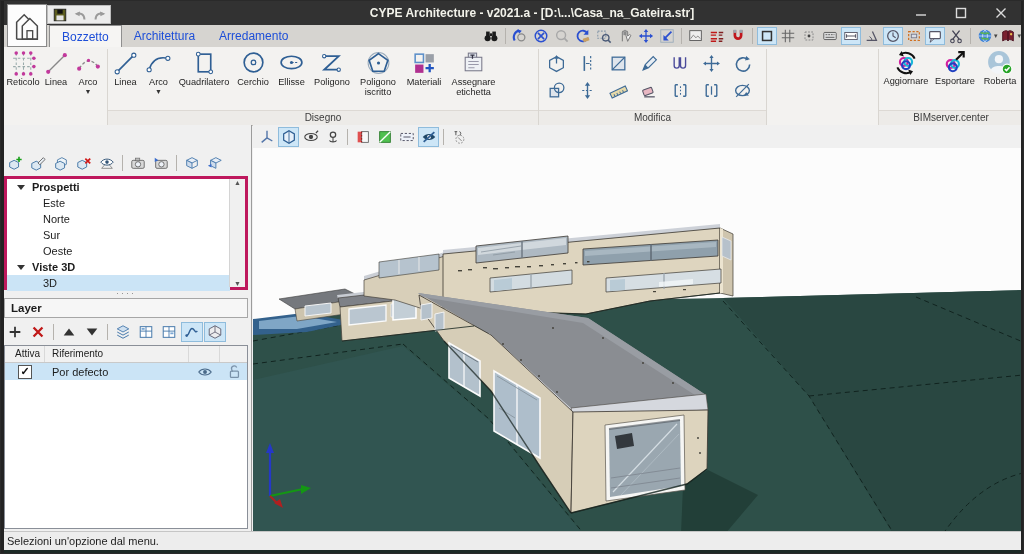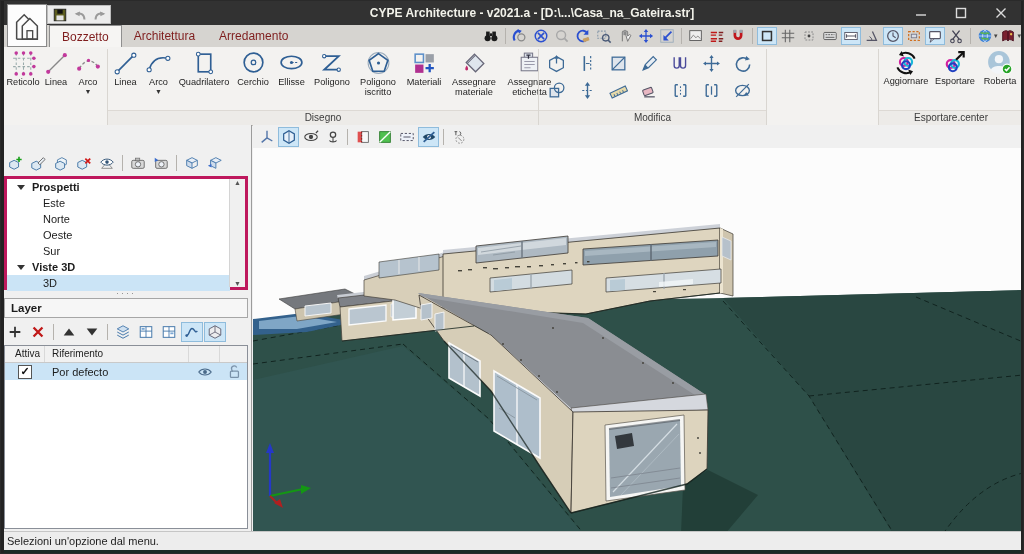"Bozzetto" .tab { color: #7f1d1d -> #1d4ed8 }
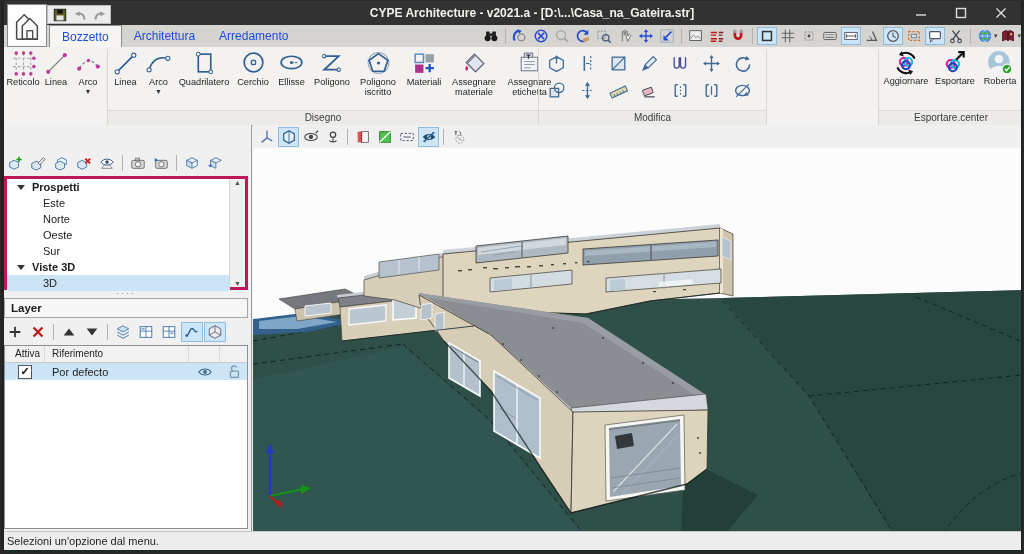"Assegnare materiale" div.bigbtn { html: <div> <span><svg> <path></path> <path></path> <path></path> </svg></span> <span>Assegnare materiale</span> </div> -> none }
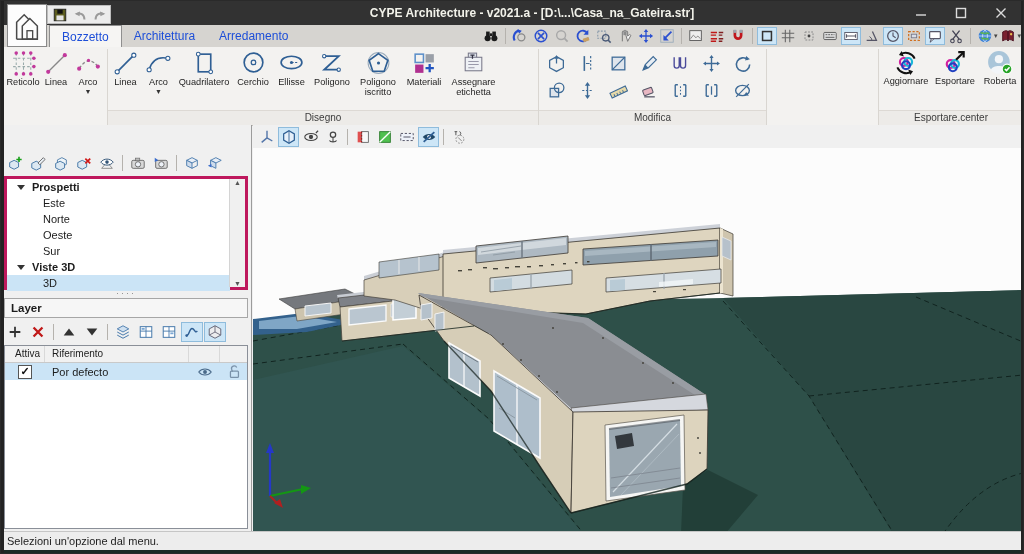"Esportare.center" div.rglabel { text: Esportare.center -> BIMserver.center }
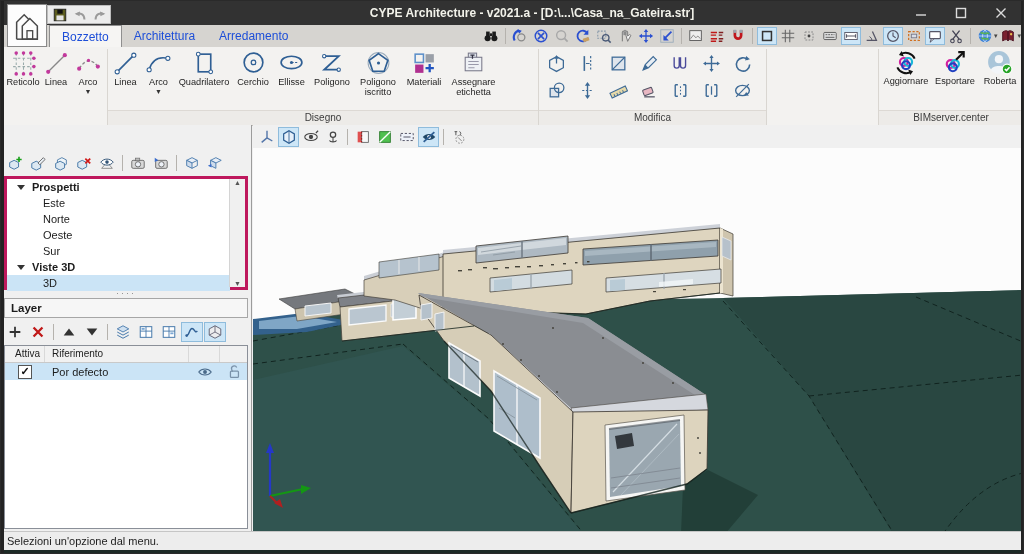"Oeste" div.trow { order: before "Sur" -> after "Sur" }
